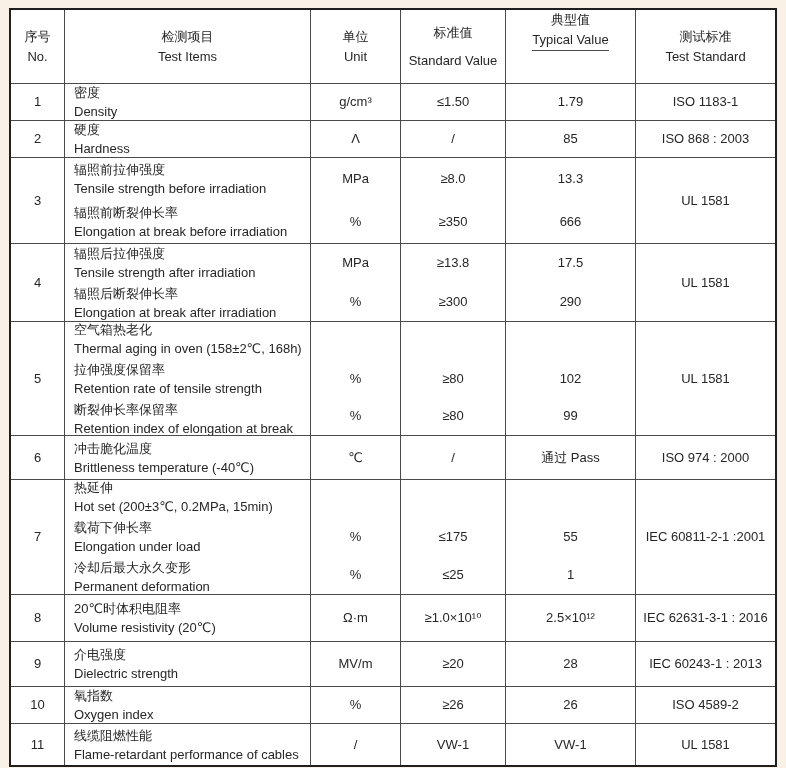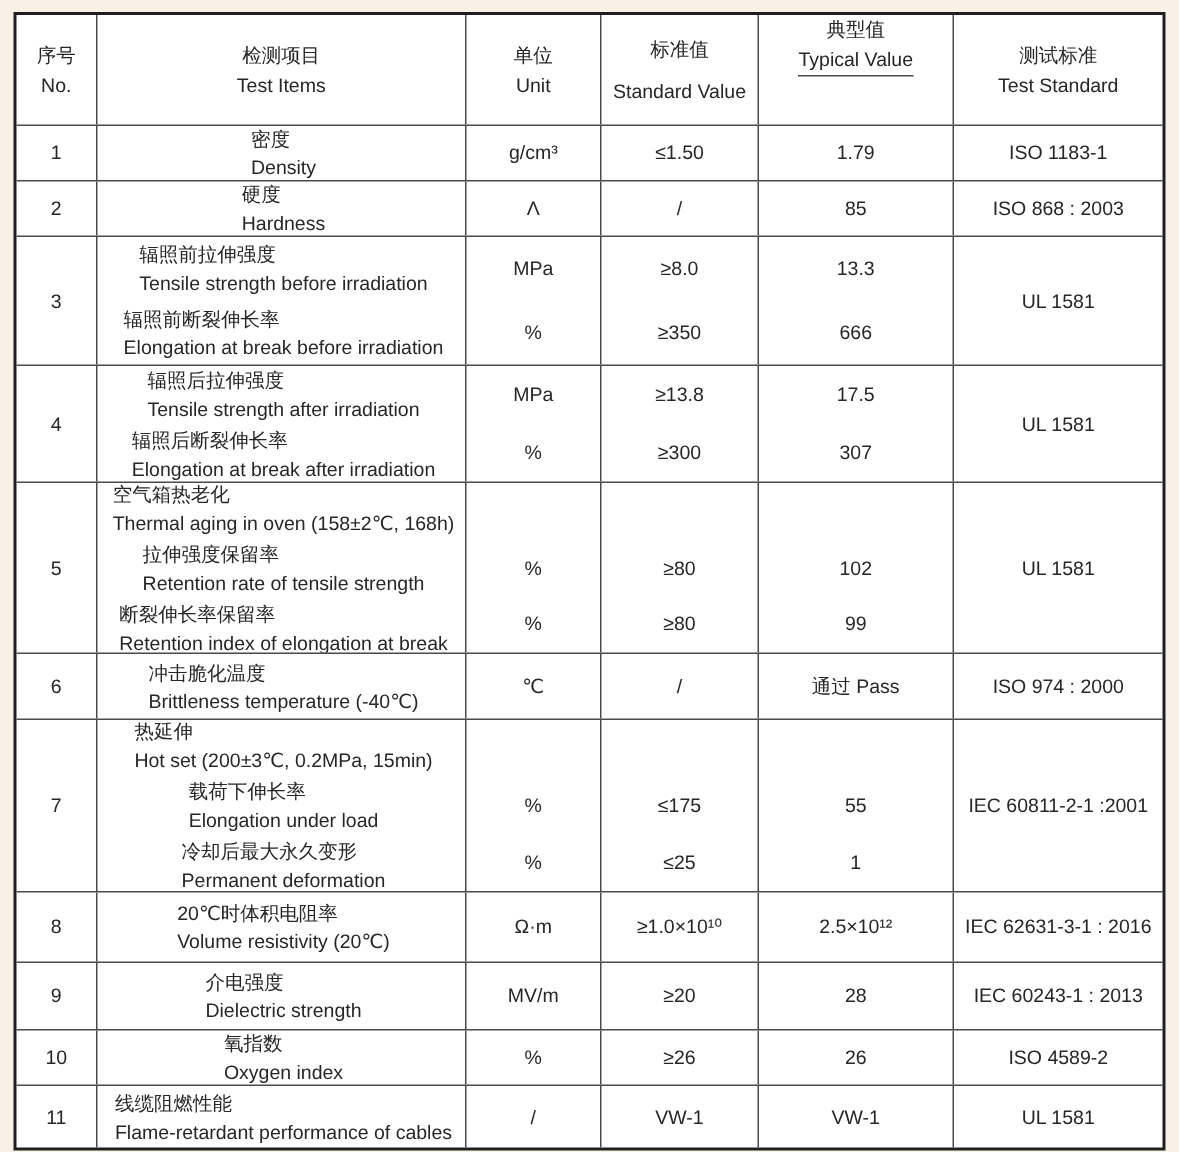"密度" .c-item { align-items: center -> flex-start }
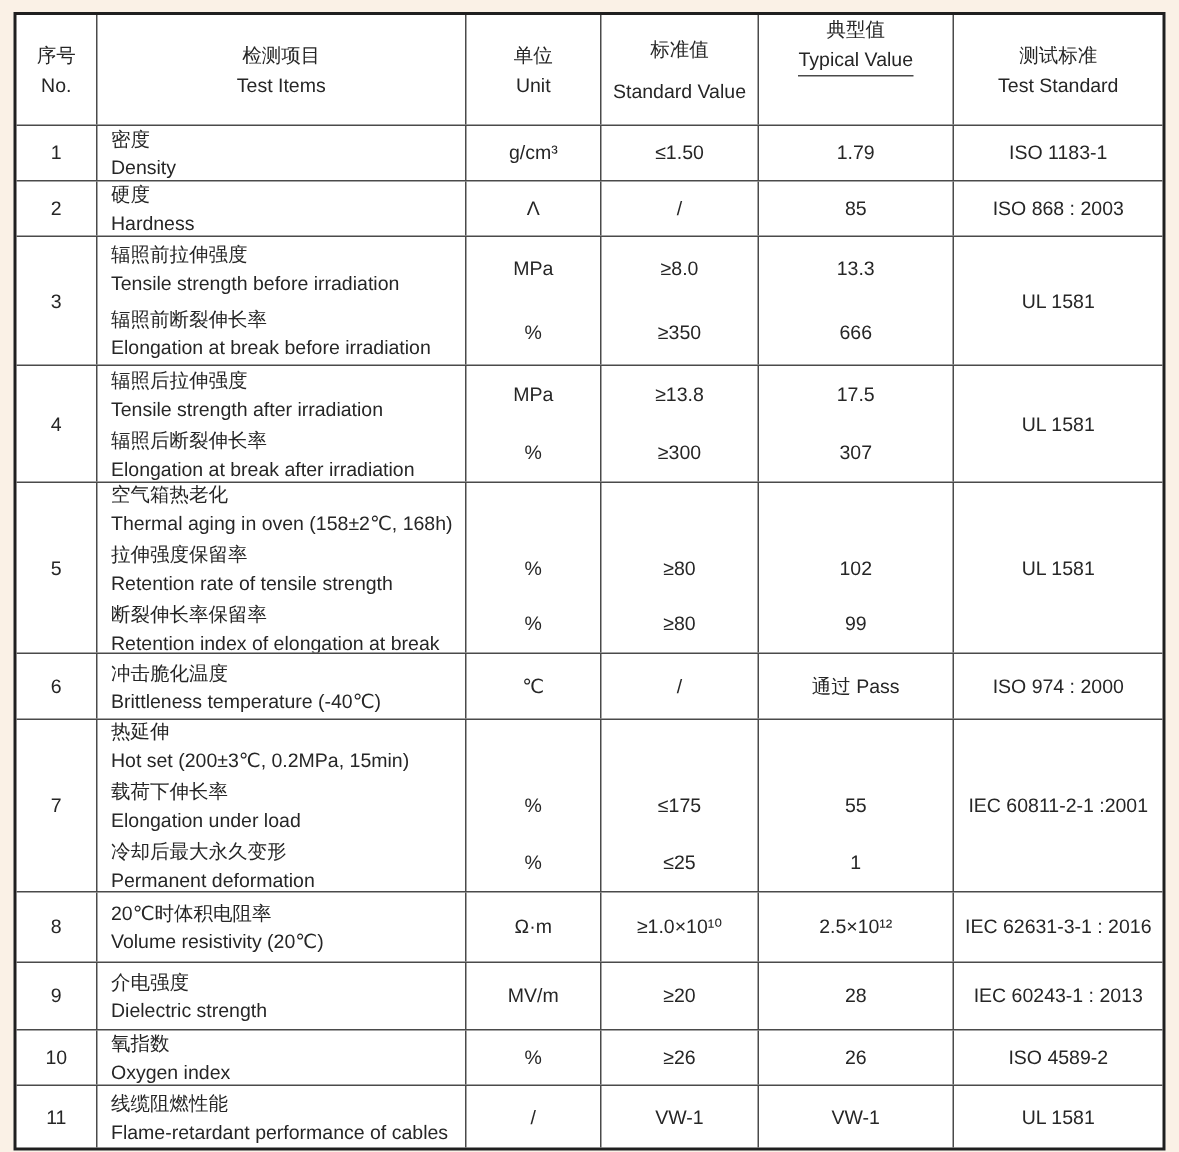"307" div.sub { text: 307 -> 290 }
